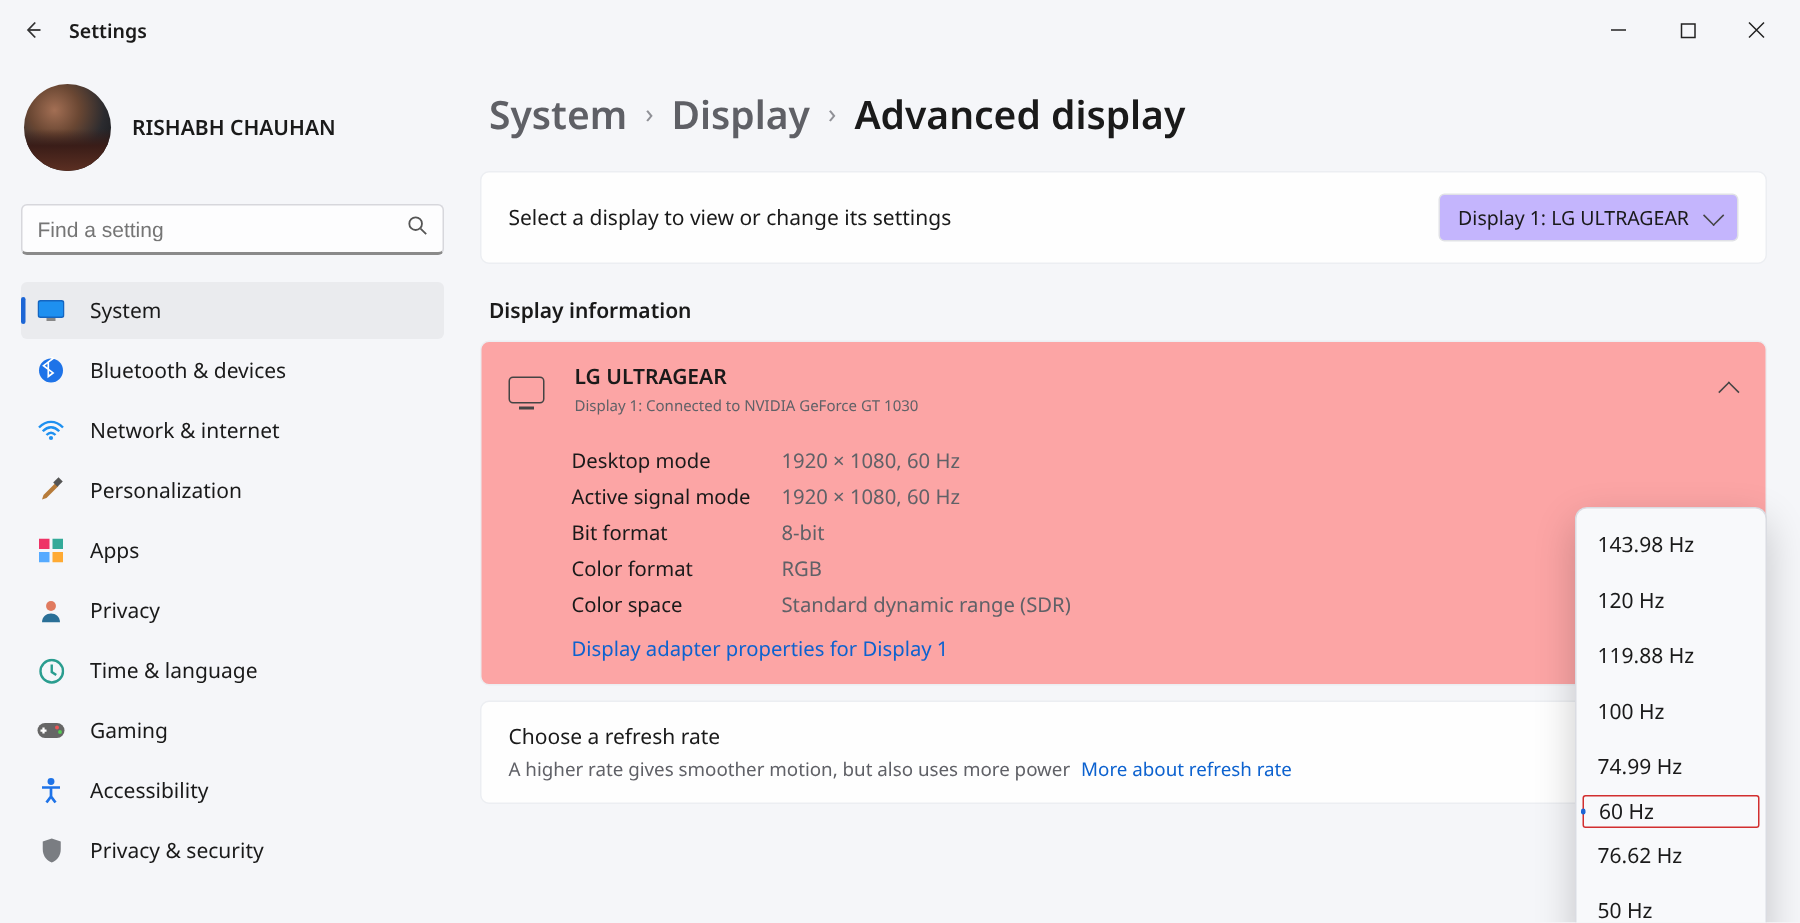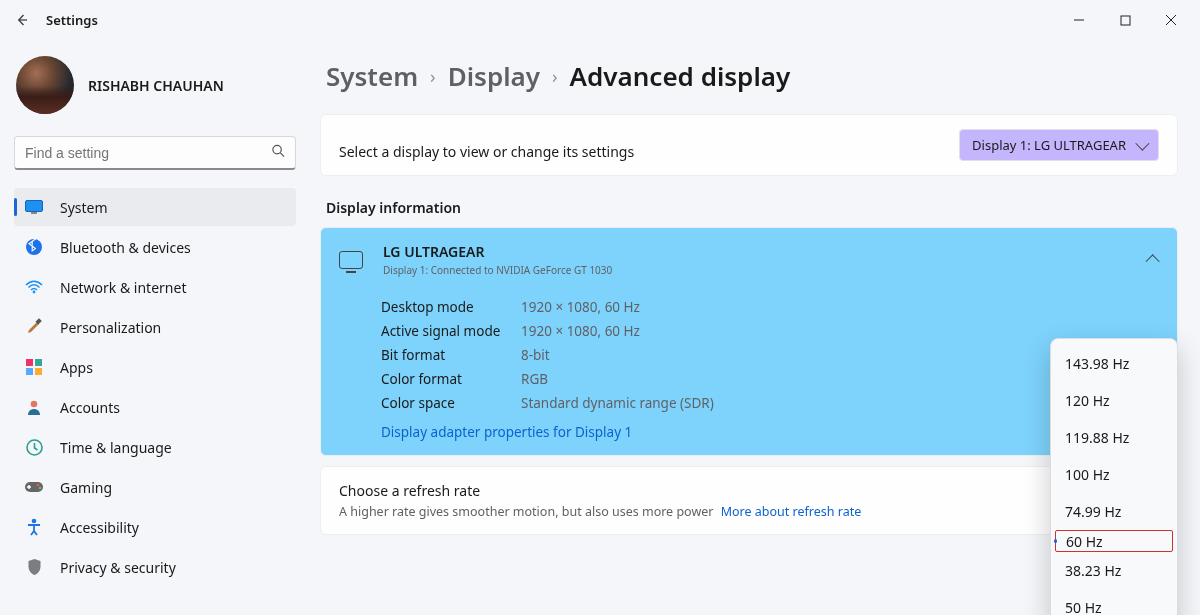"Select a display to view" .selector-row { align-items: flex-end -> center }
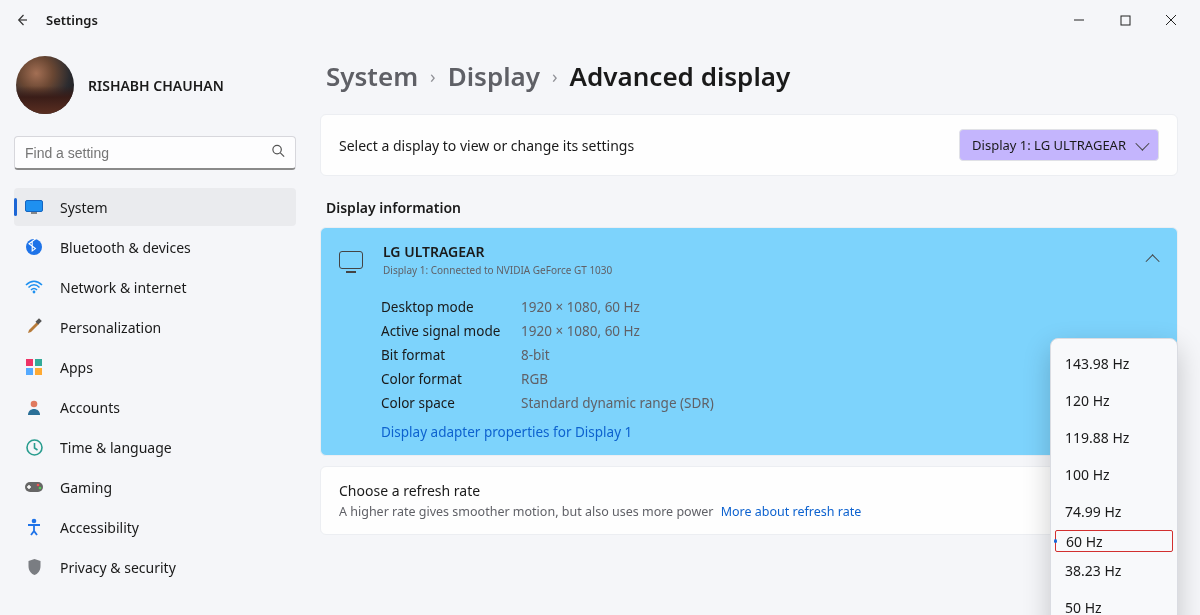"LG ULTRAGEAR" .info-card { background: #7dd3fc -> #fca5a5 }
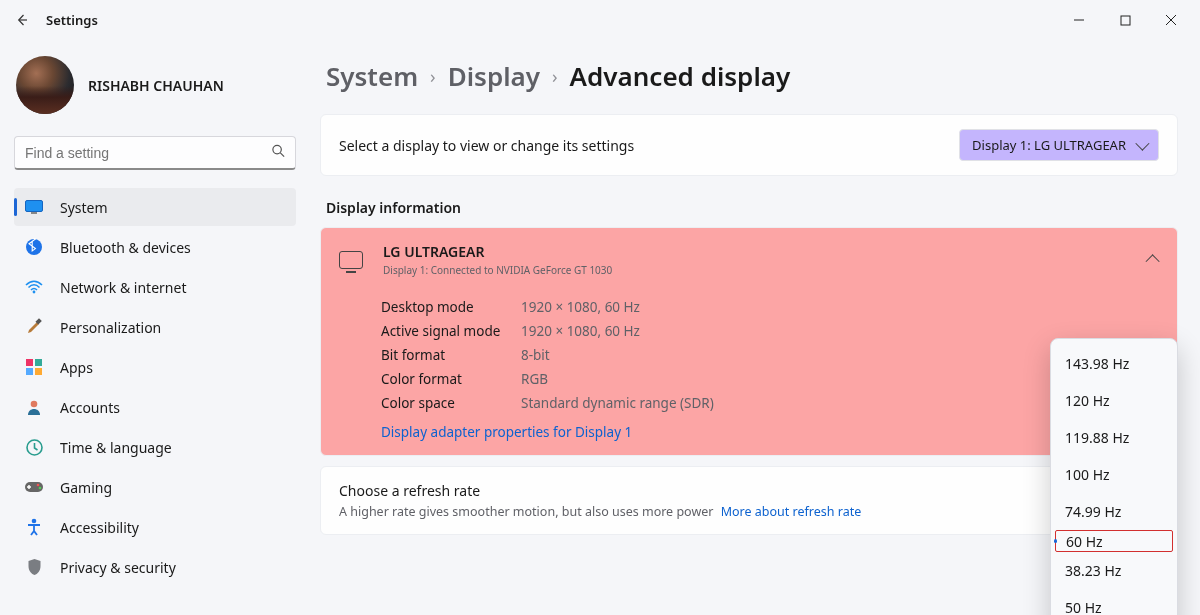"Accounts" span { text: Accounts -> Privacy }
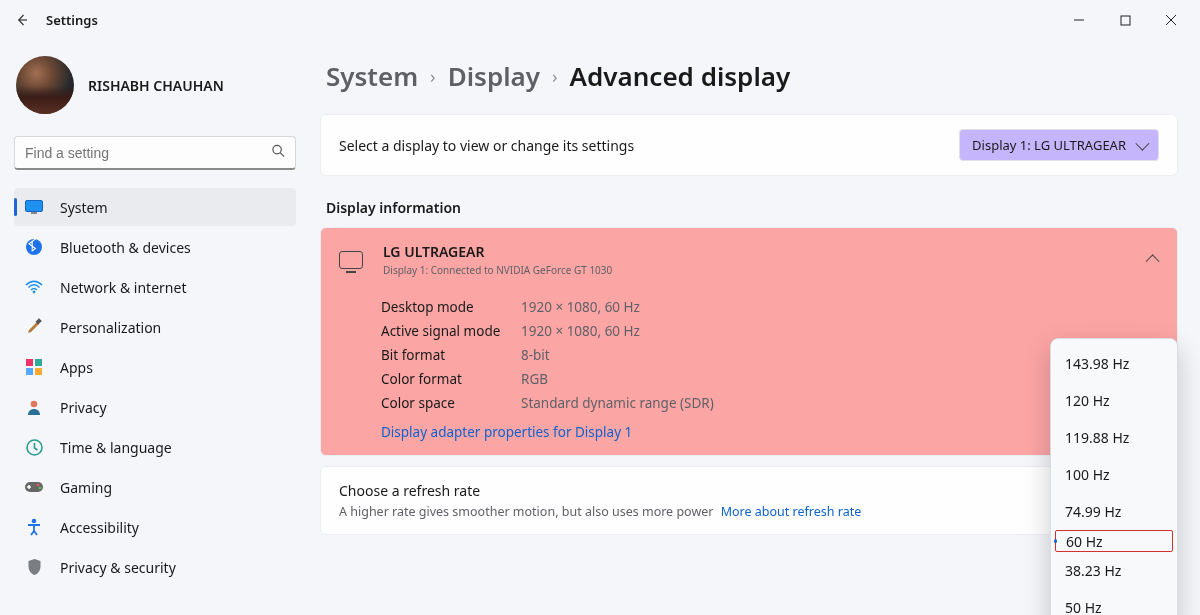"38.23 Hz" div.opt { text: 38.23 -> 76.62 }
